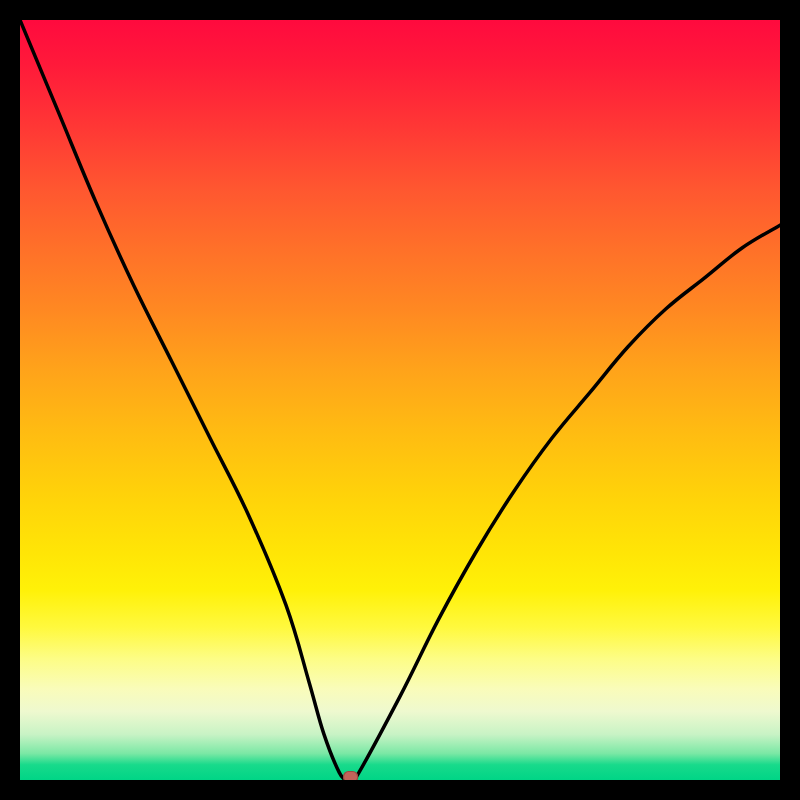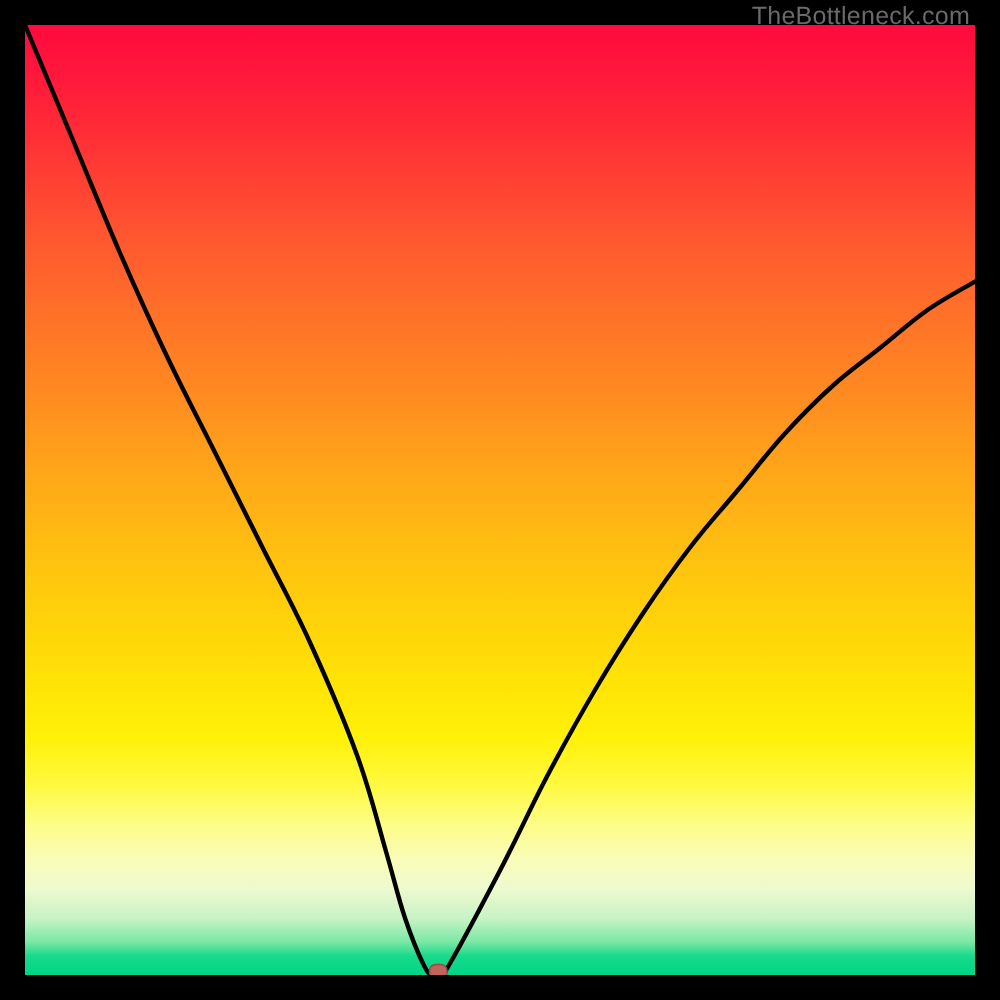"TheBottleneck.com" div.watermark { html: <div>TheBottleneck.com</div> -> none }
